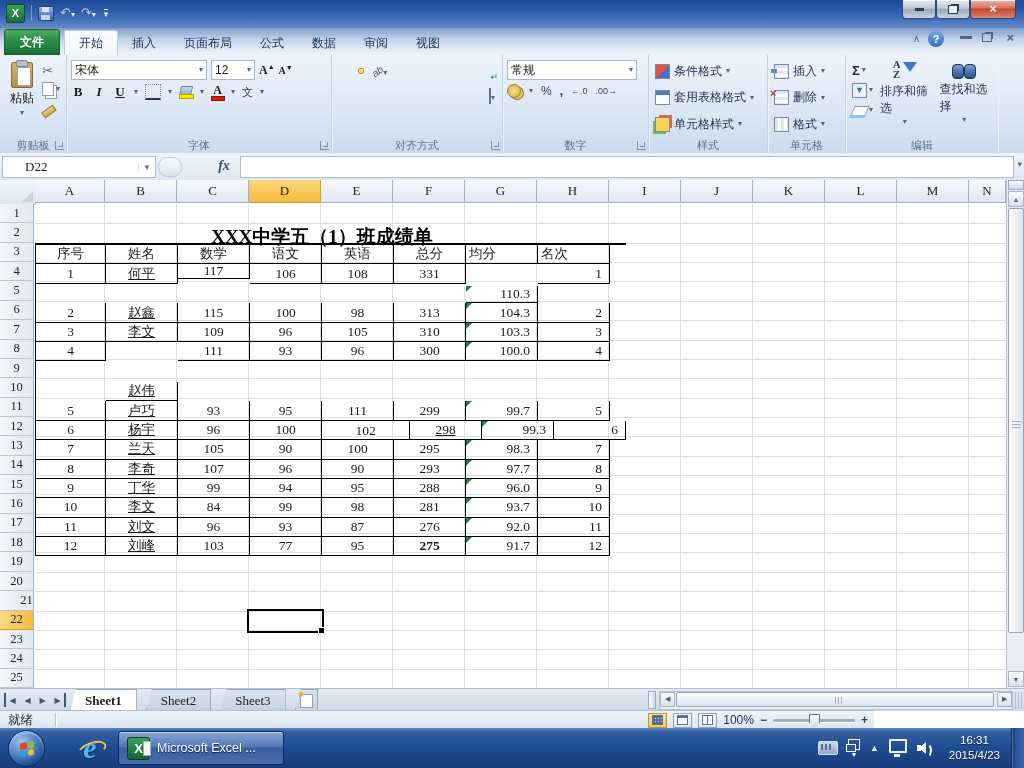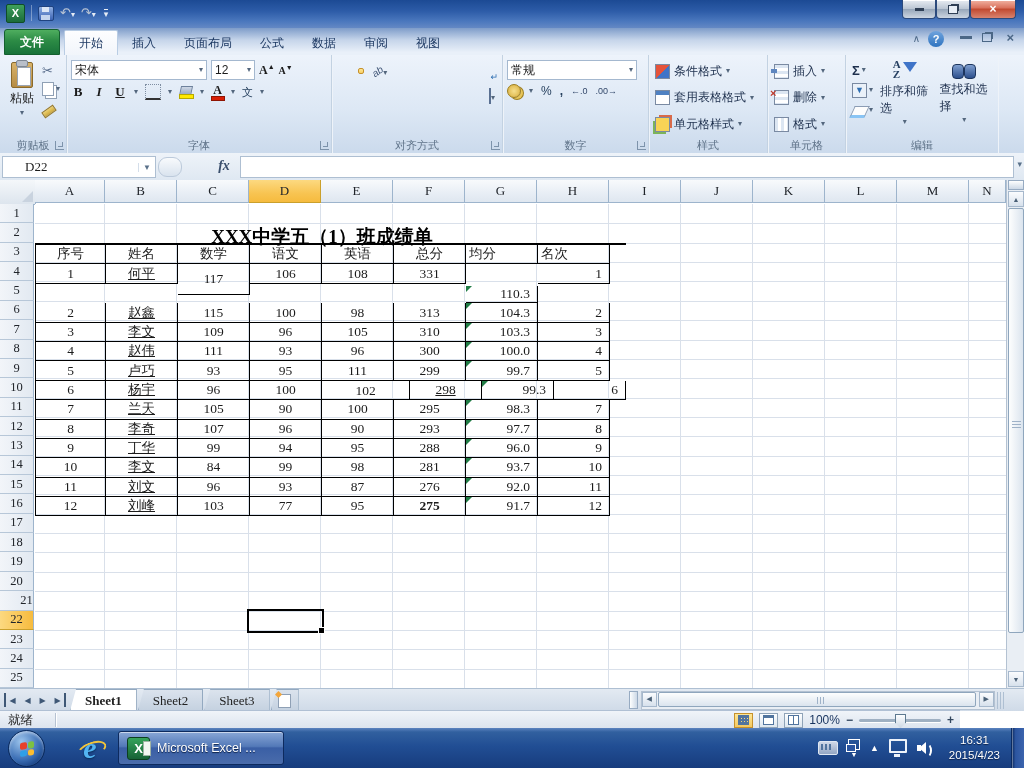"117" div.dcell { height: 31px -> 15px }
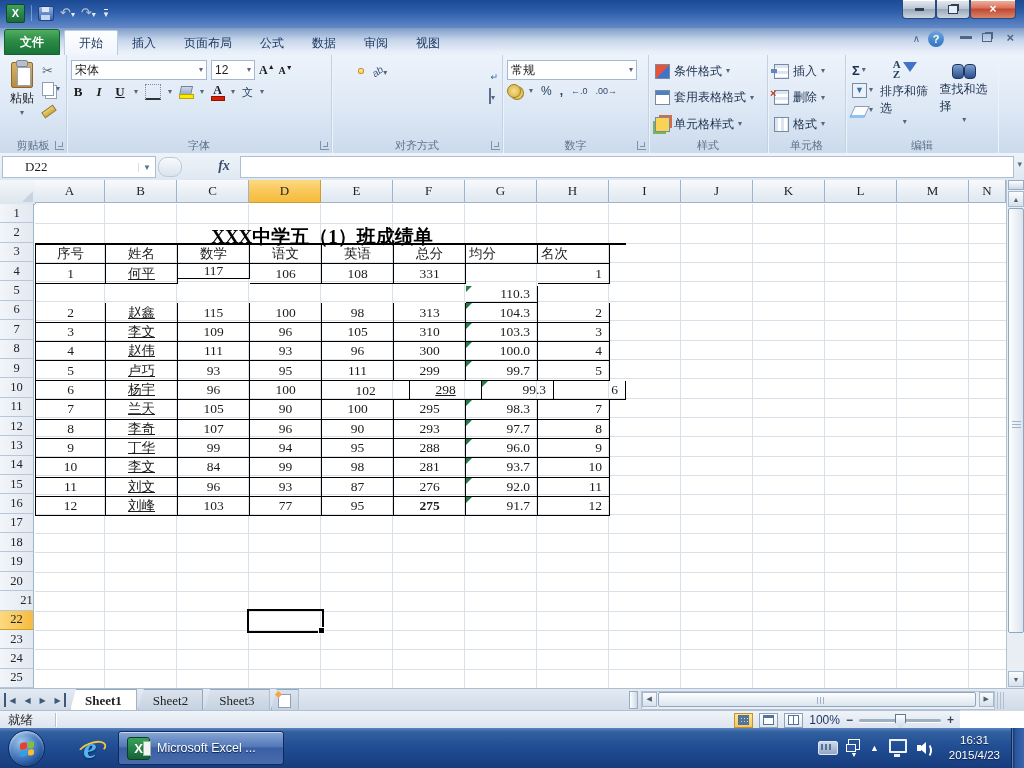"赵伟" div.dcell { margin-top: none -> 40px }
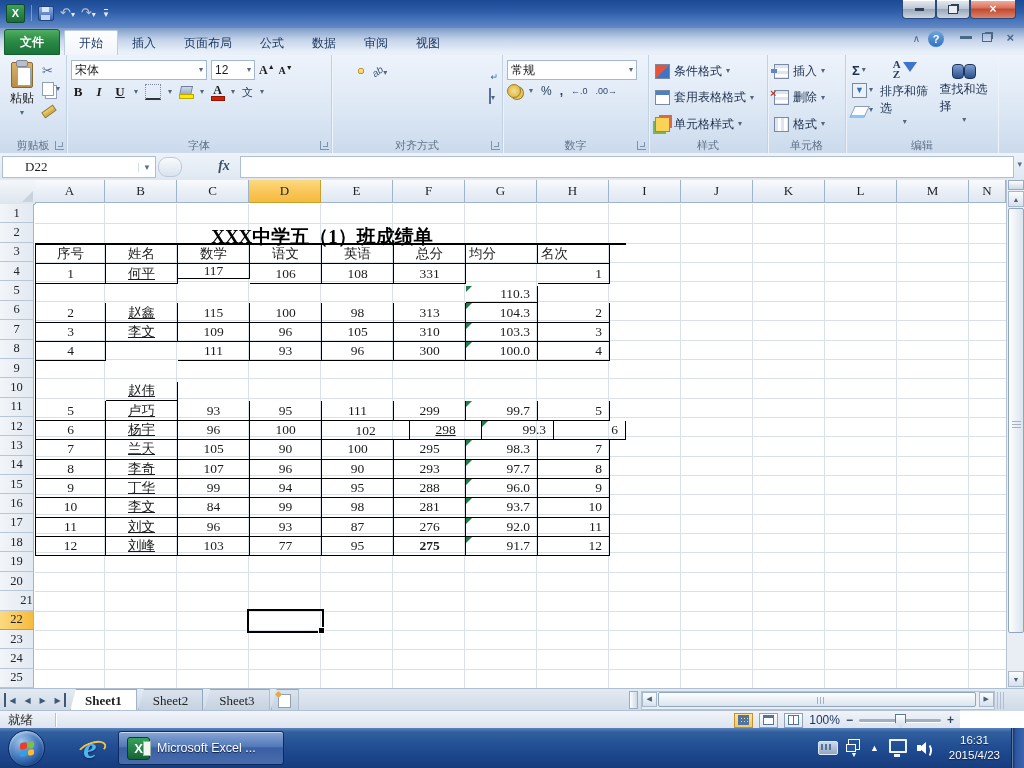"Sheet1" .stab { margin-right: 1px -> 9px }
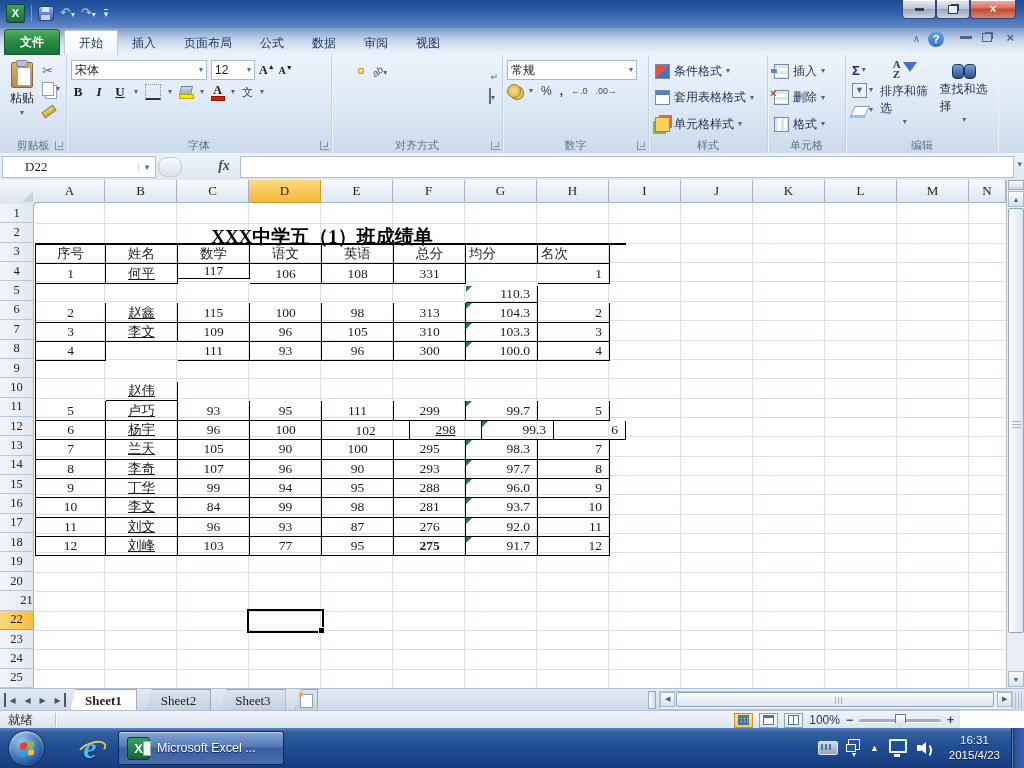"就绪" .statusbar { width: 960px -> 874px }
